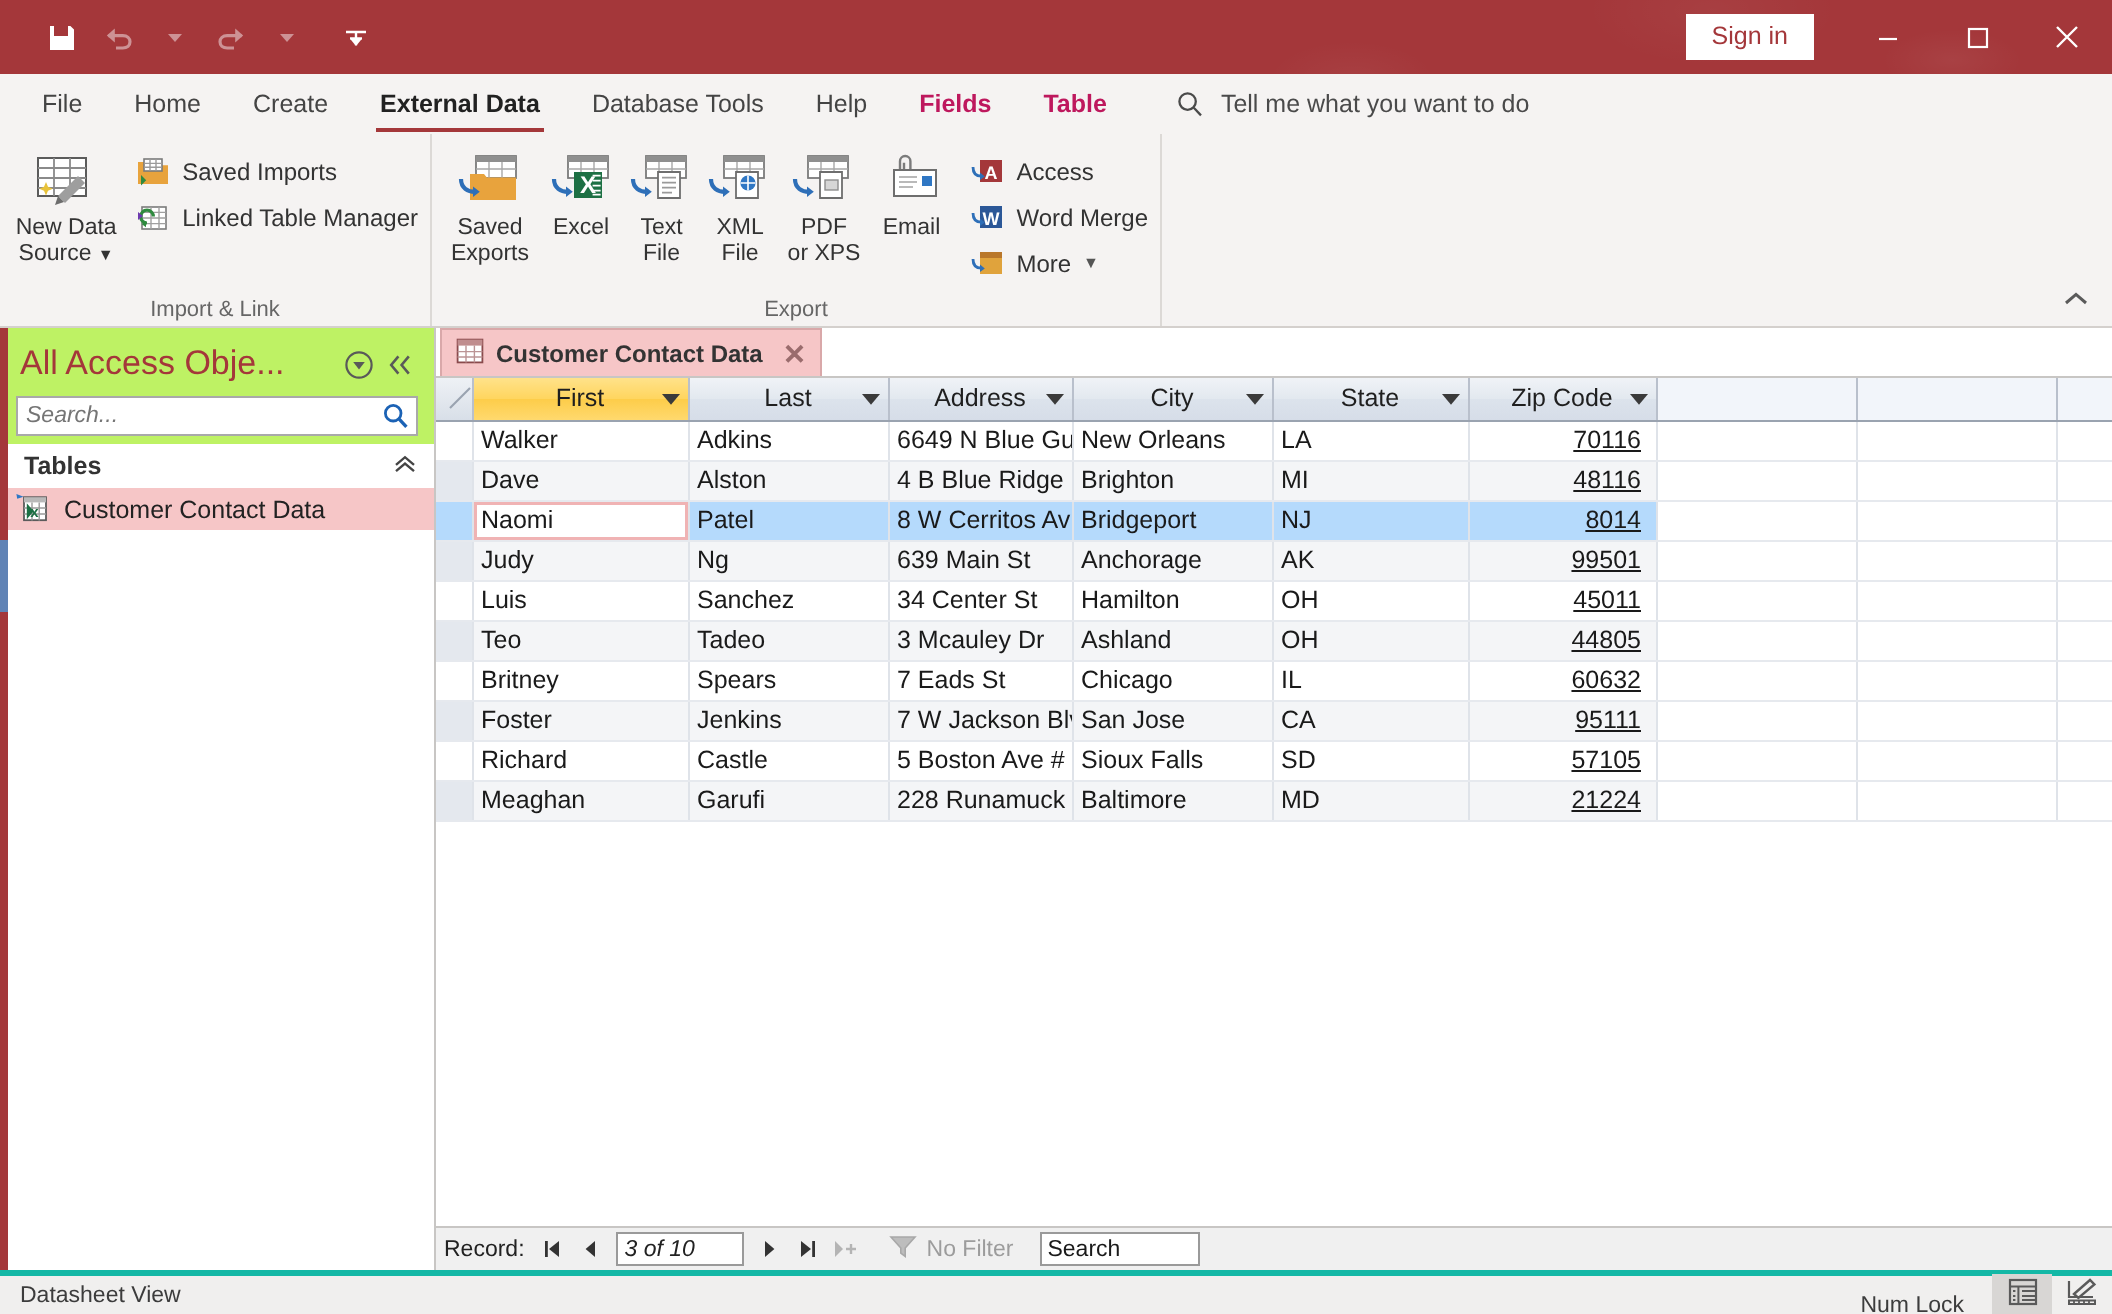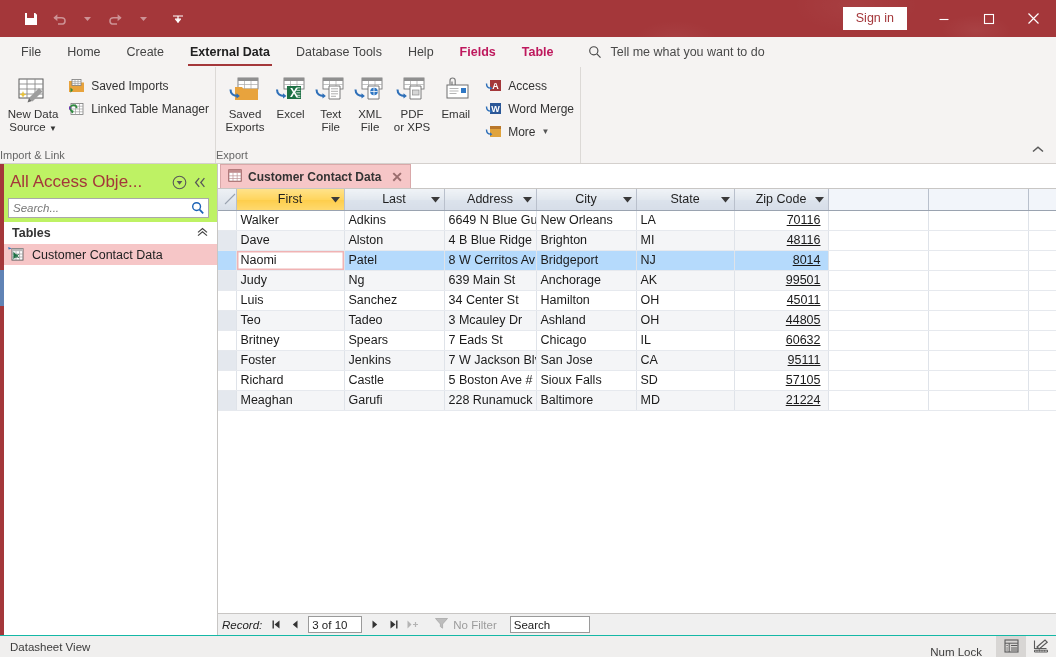"Import & Link" .rgroup-title { text-align: left -> center }
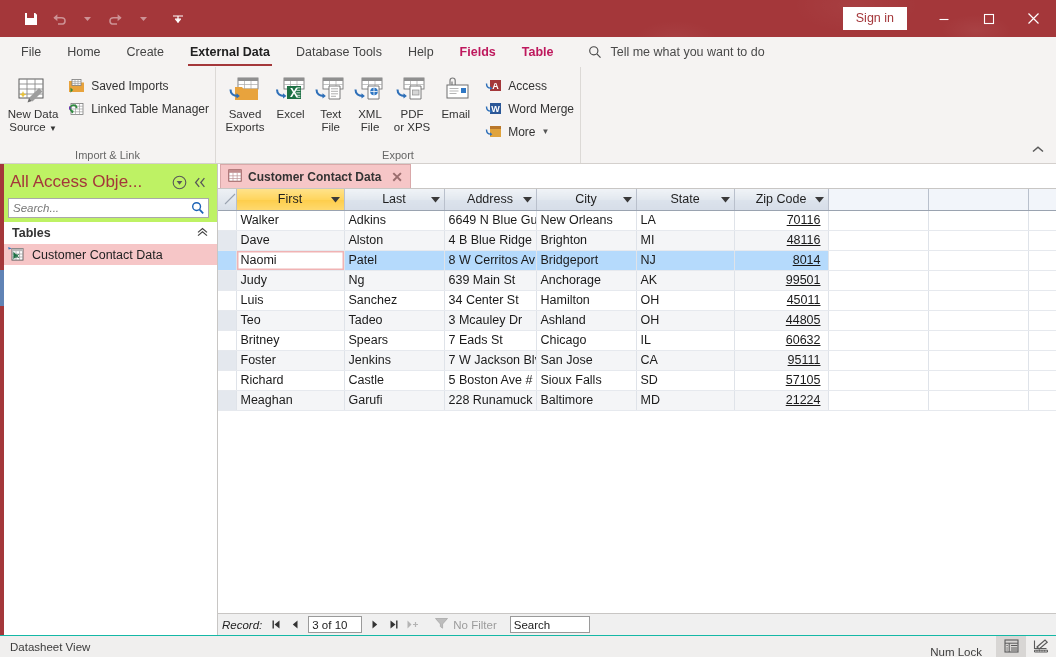"Record:" .recnav .lbl { font-style: italic -> none }
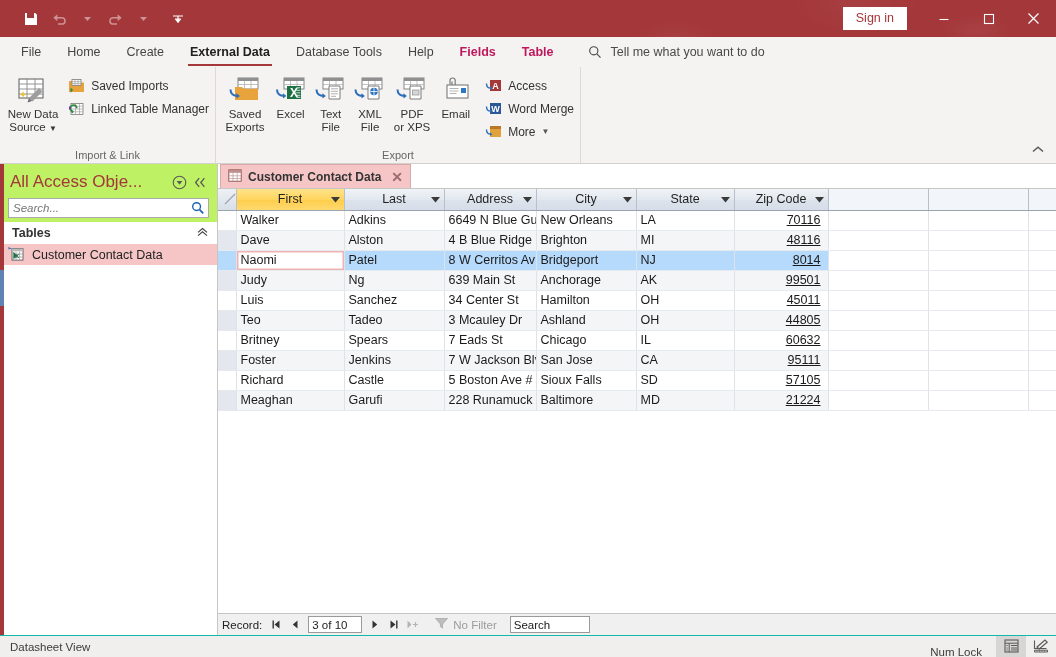"3 of 10" .recbox { font-style: none -> italic; width: 54px -> 64px }
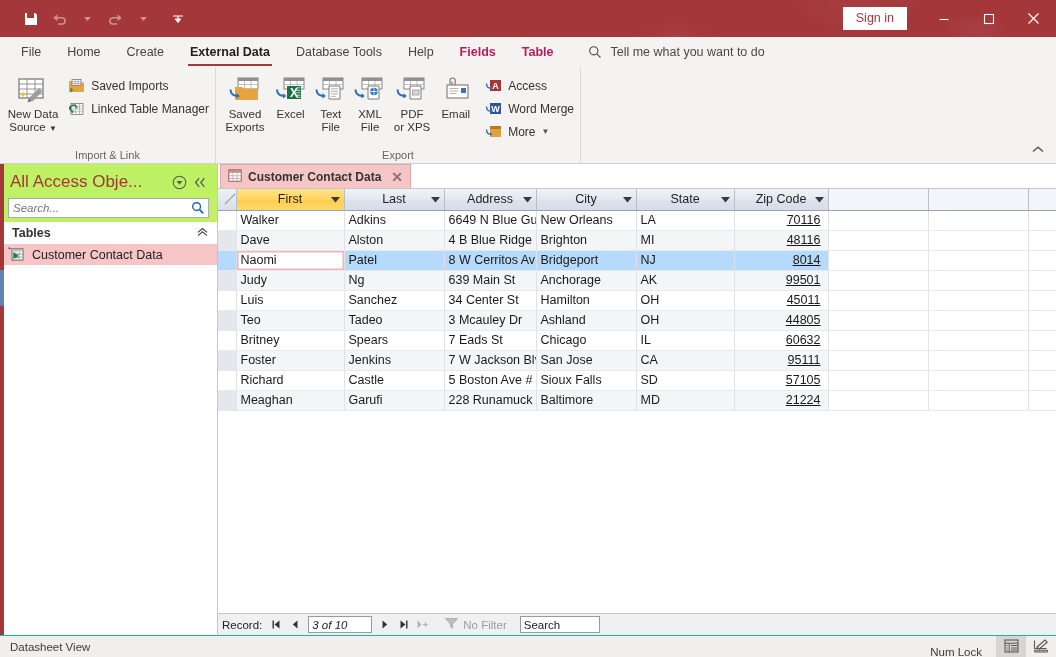"Datasheet View" .statusbar { border-top: 1px solid #14b8a6 -> 3px solid #14b8a6 }
